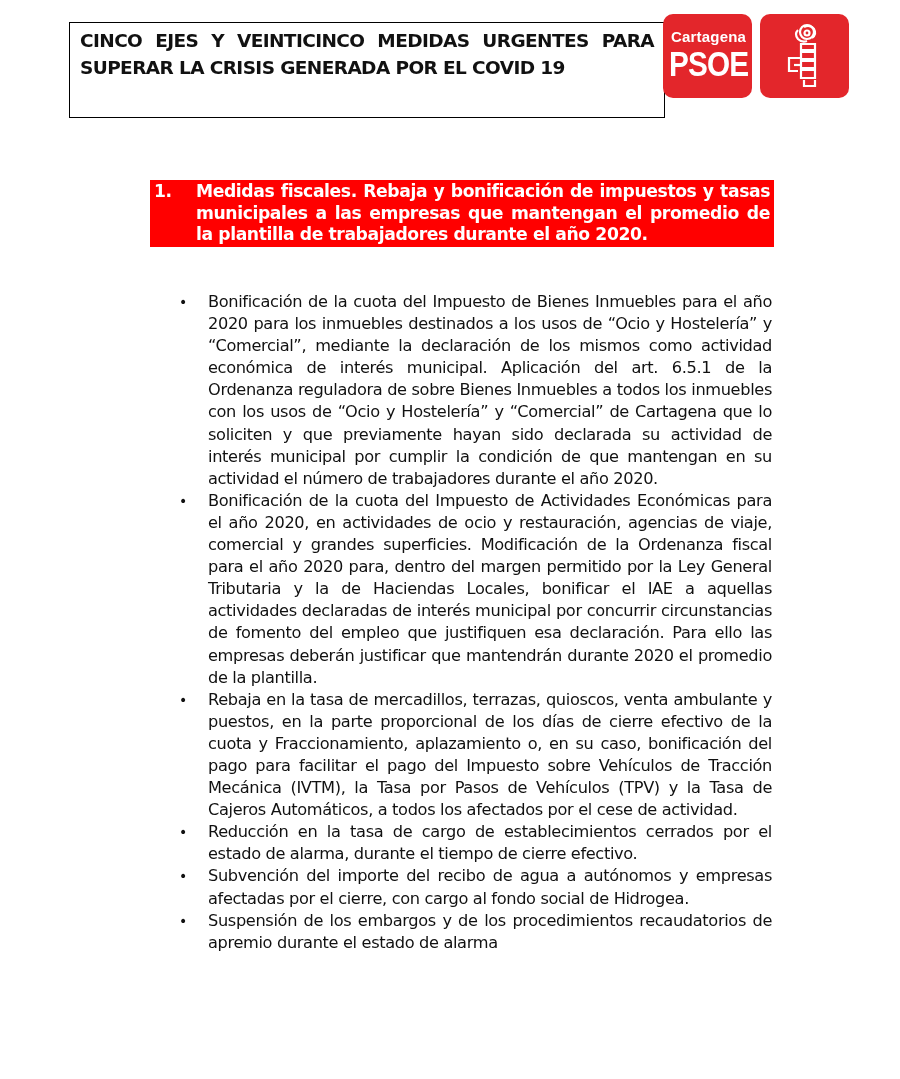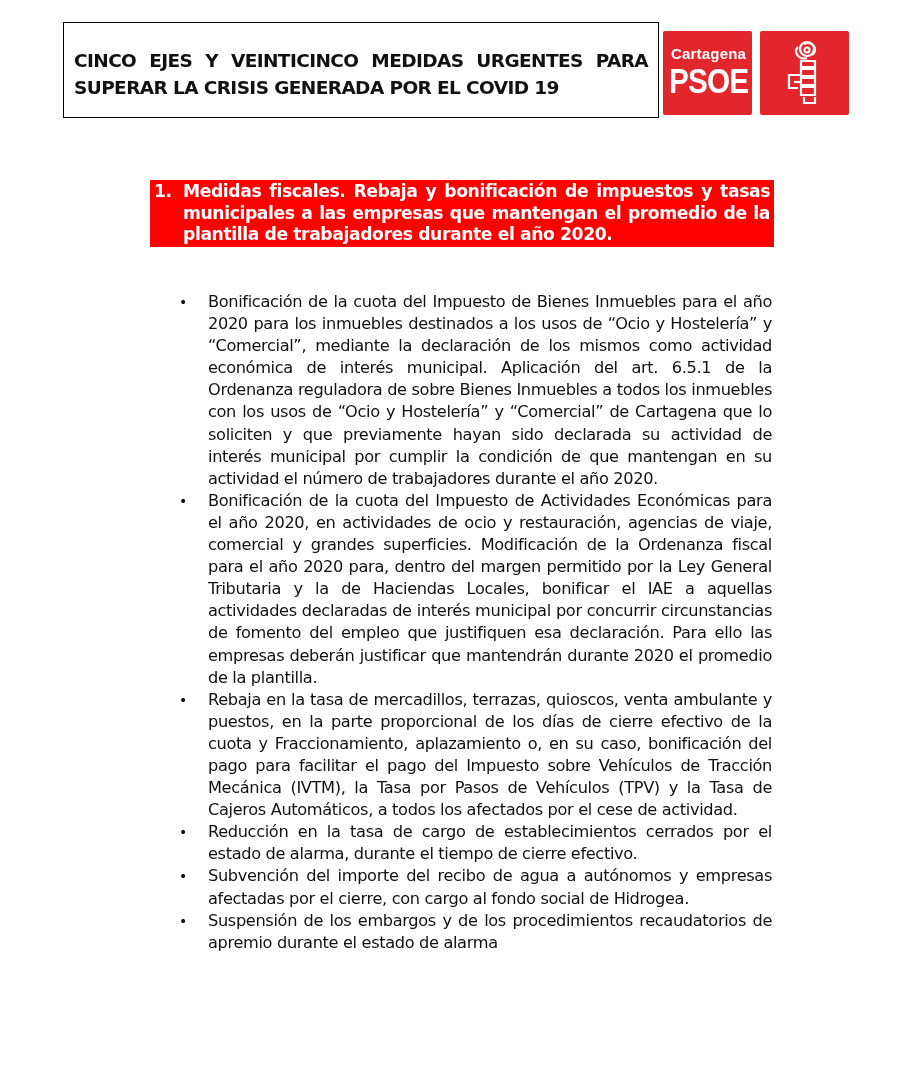"CINCO EJES Y VEINTICINCO MEDIDAS" .title-box { left: 63px -> 69px; padding: 24px 10px 0 10px -> 4px 10px 0 10px }
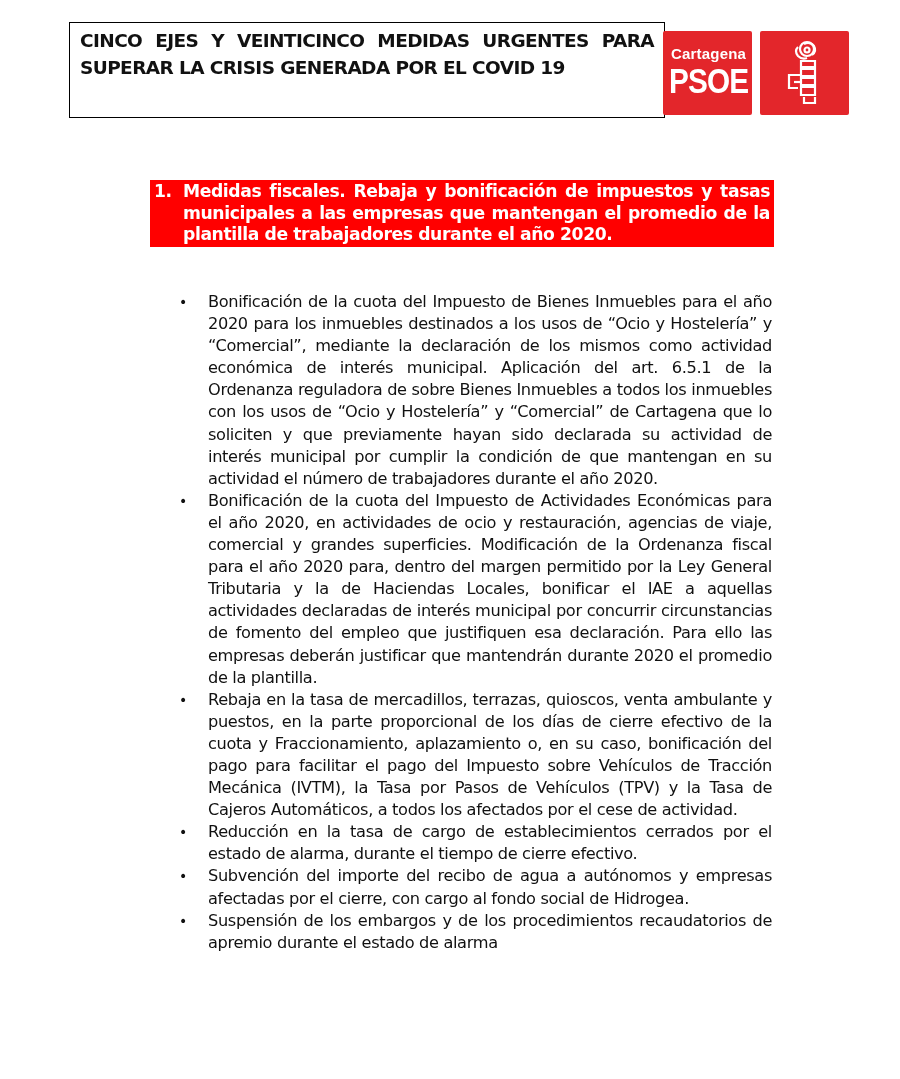"Cartagena" .logo { border-radius: 2px -> 10px; top: 31px -> 14px }
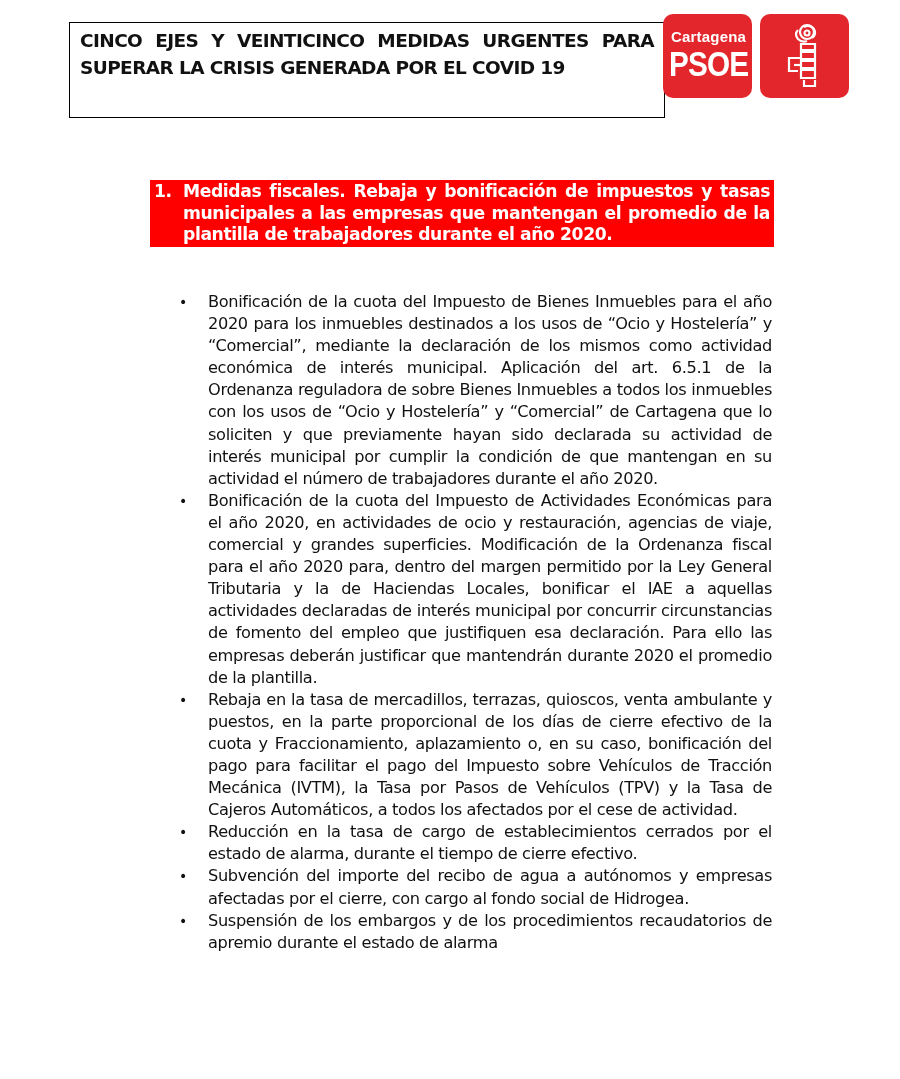"Medidas fiscales. Rebaja y bonificación" .section-heading .txt { margin-left: 29px -> 42px }
